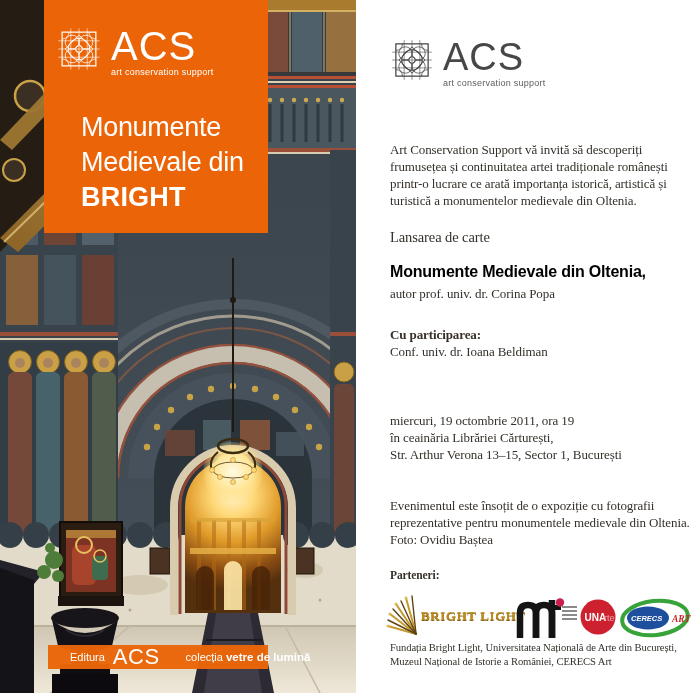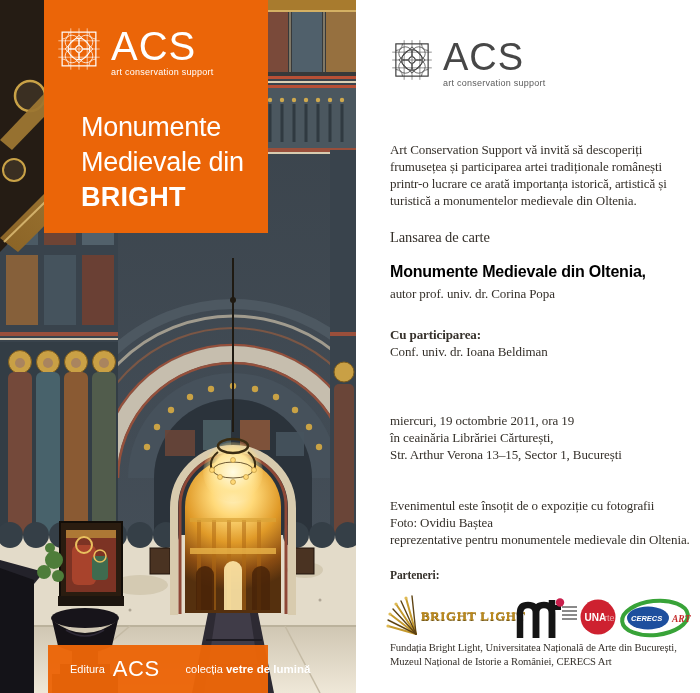"frumusețea și participarea artei" div { text: participarea -> continuitatea }
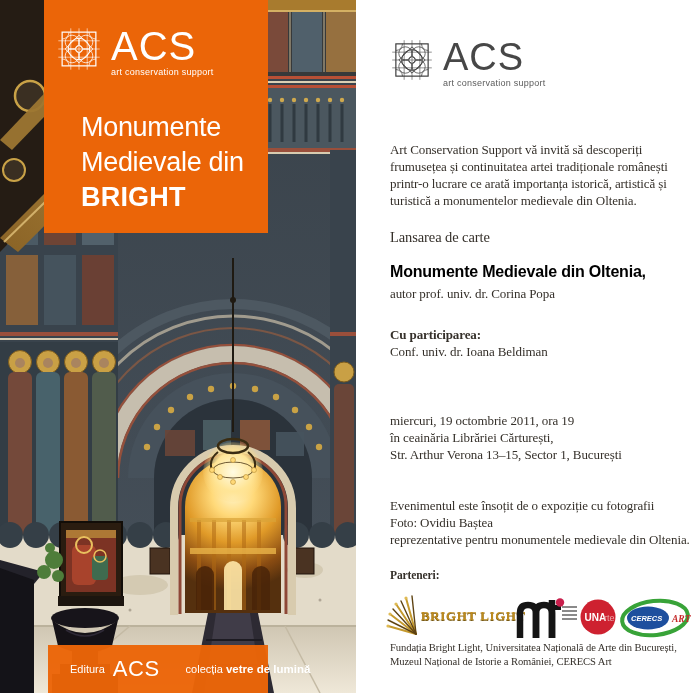"Foto: Ovidiu Baștea" div { order: before "reprezentative pentru monumentele" -> after "reprezentative pentru monumentele" }
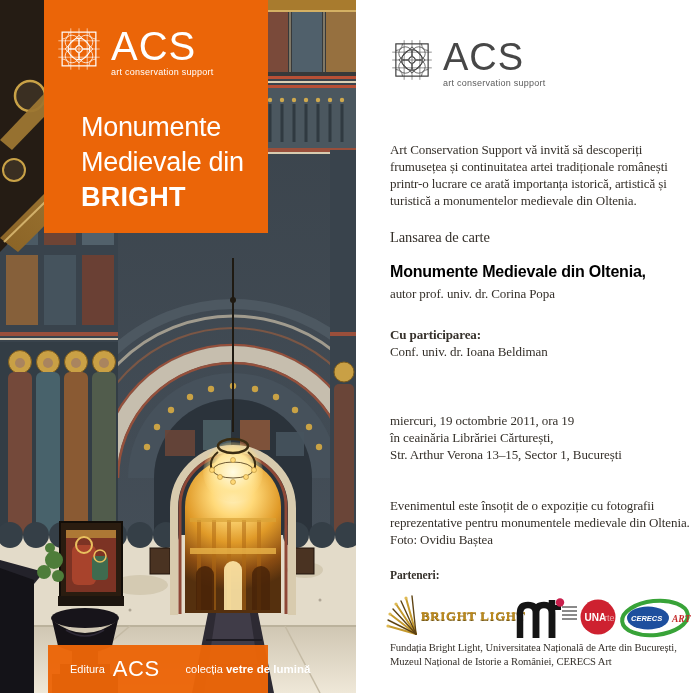"Editura" .imprint-bar { height: 48px -> 24px }
